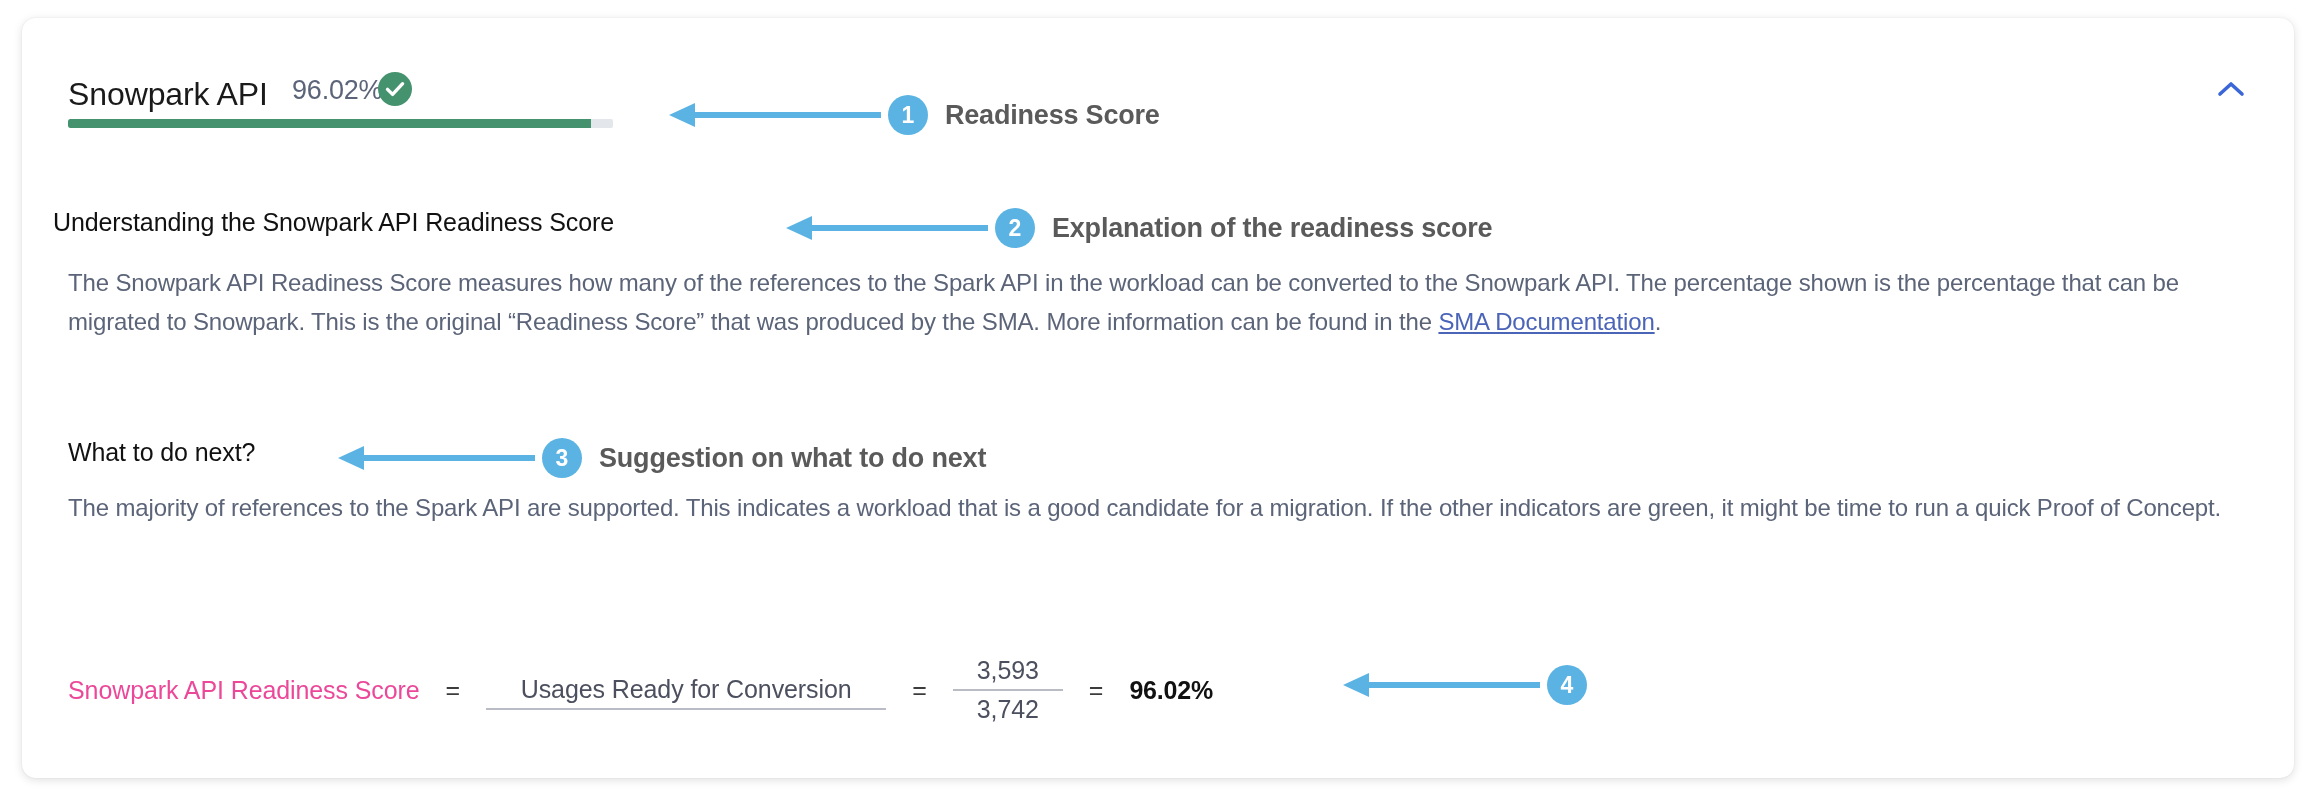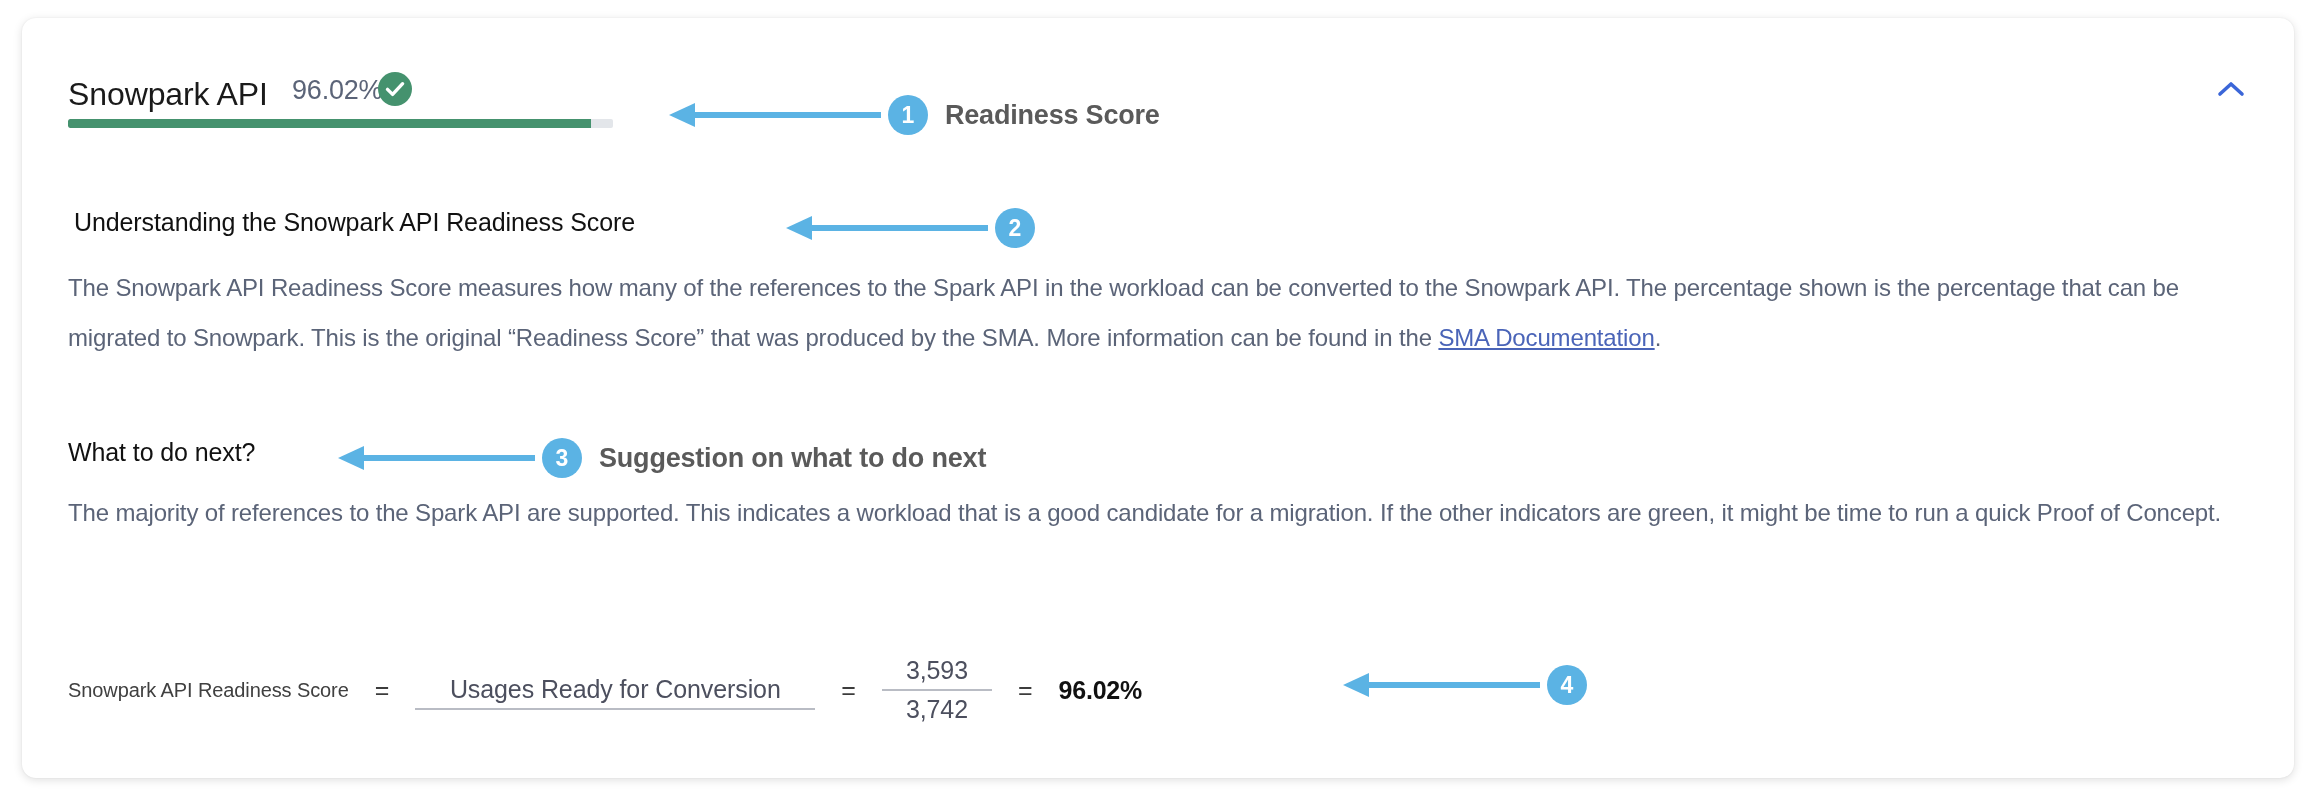"Understanding the Snowpark API Readiness" div.sec-heading { left: 52px -> 31px }
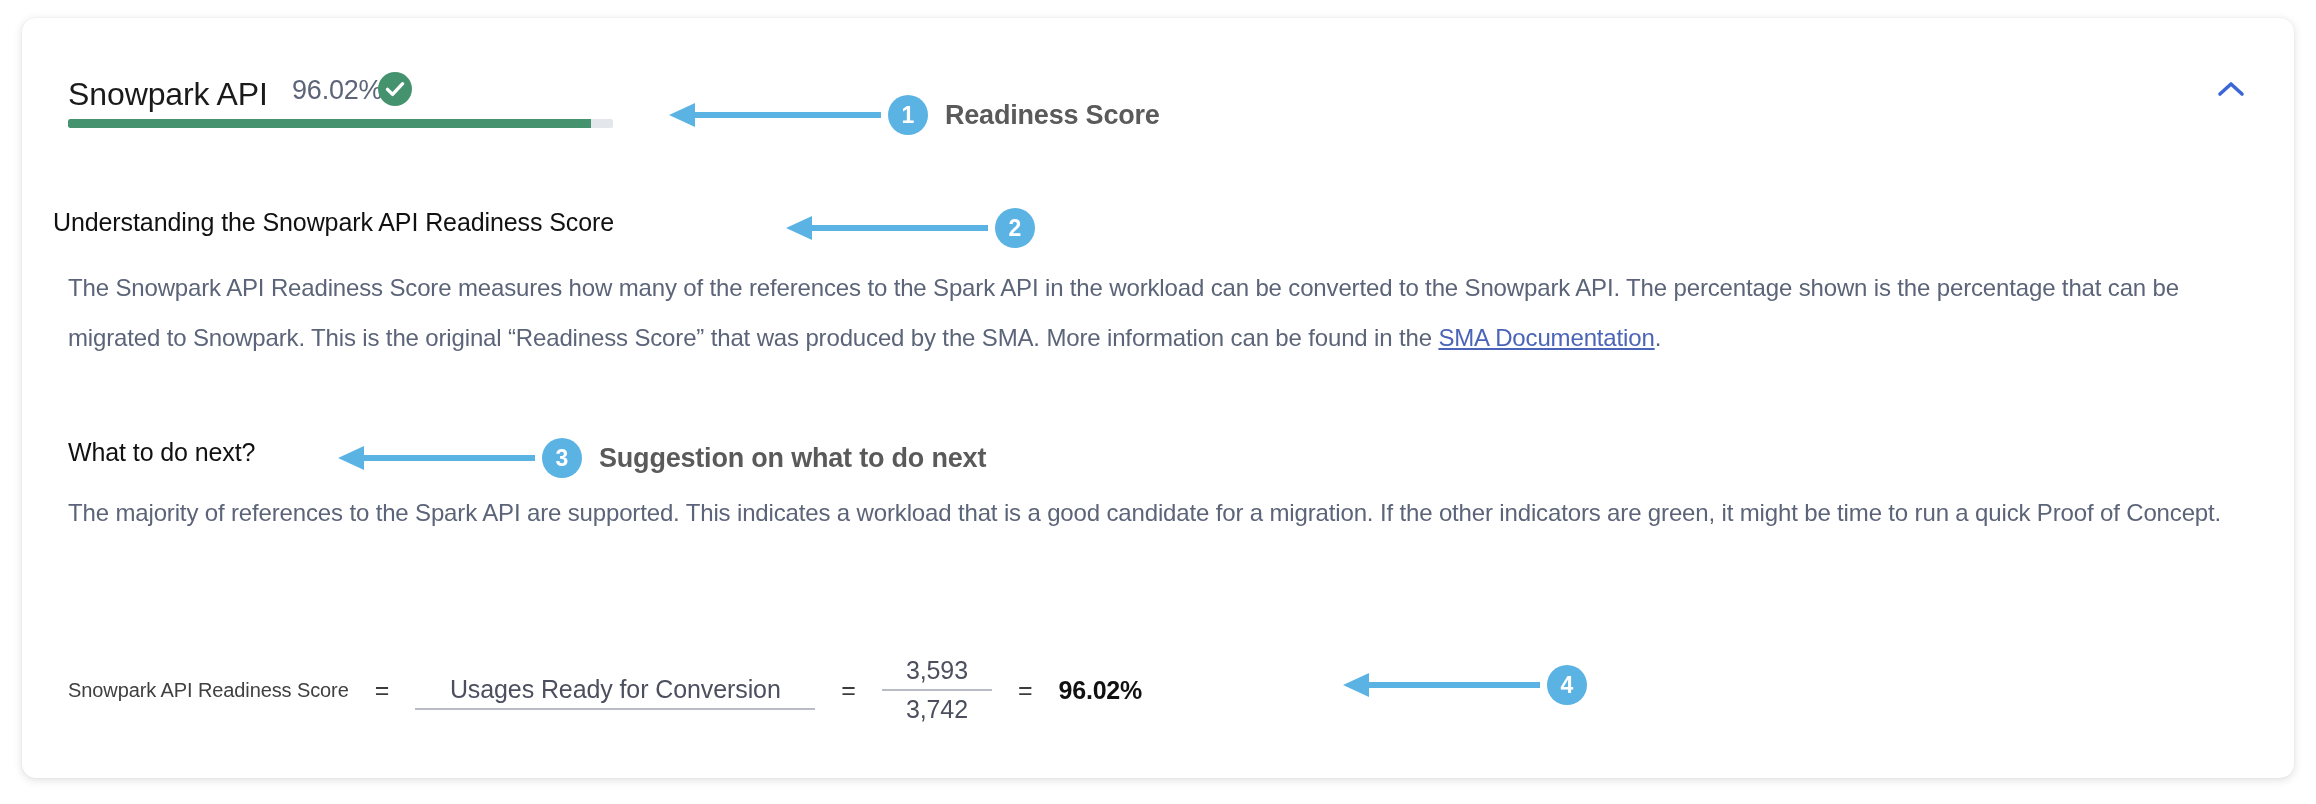"Explanation of the readiness score" div.anno-label { html: none -> <div>Explanation of the readiness score</div> }
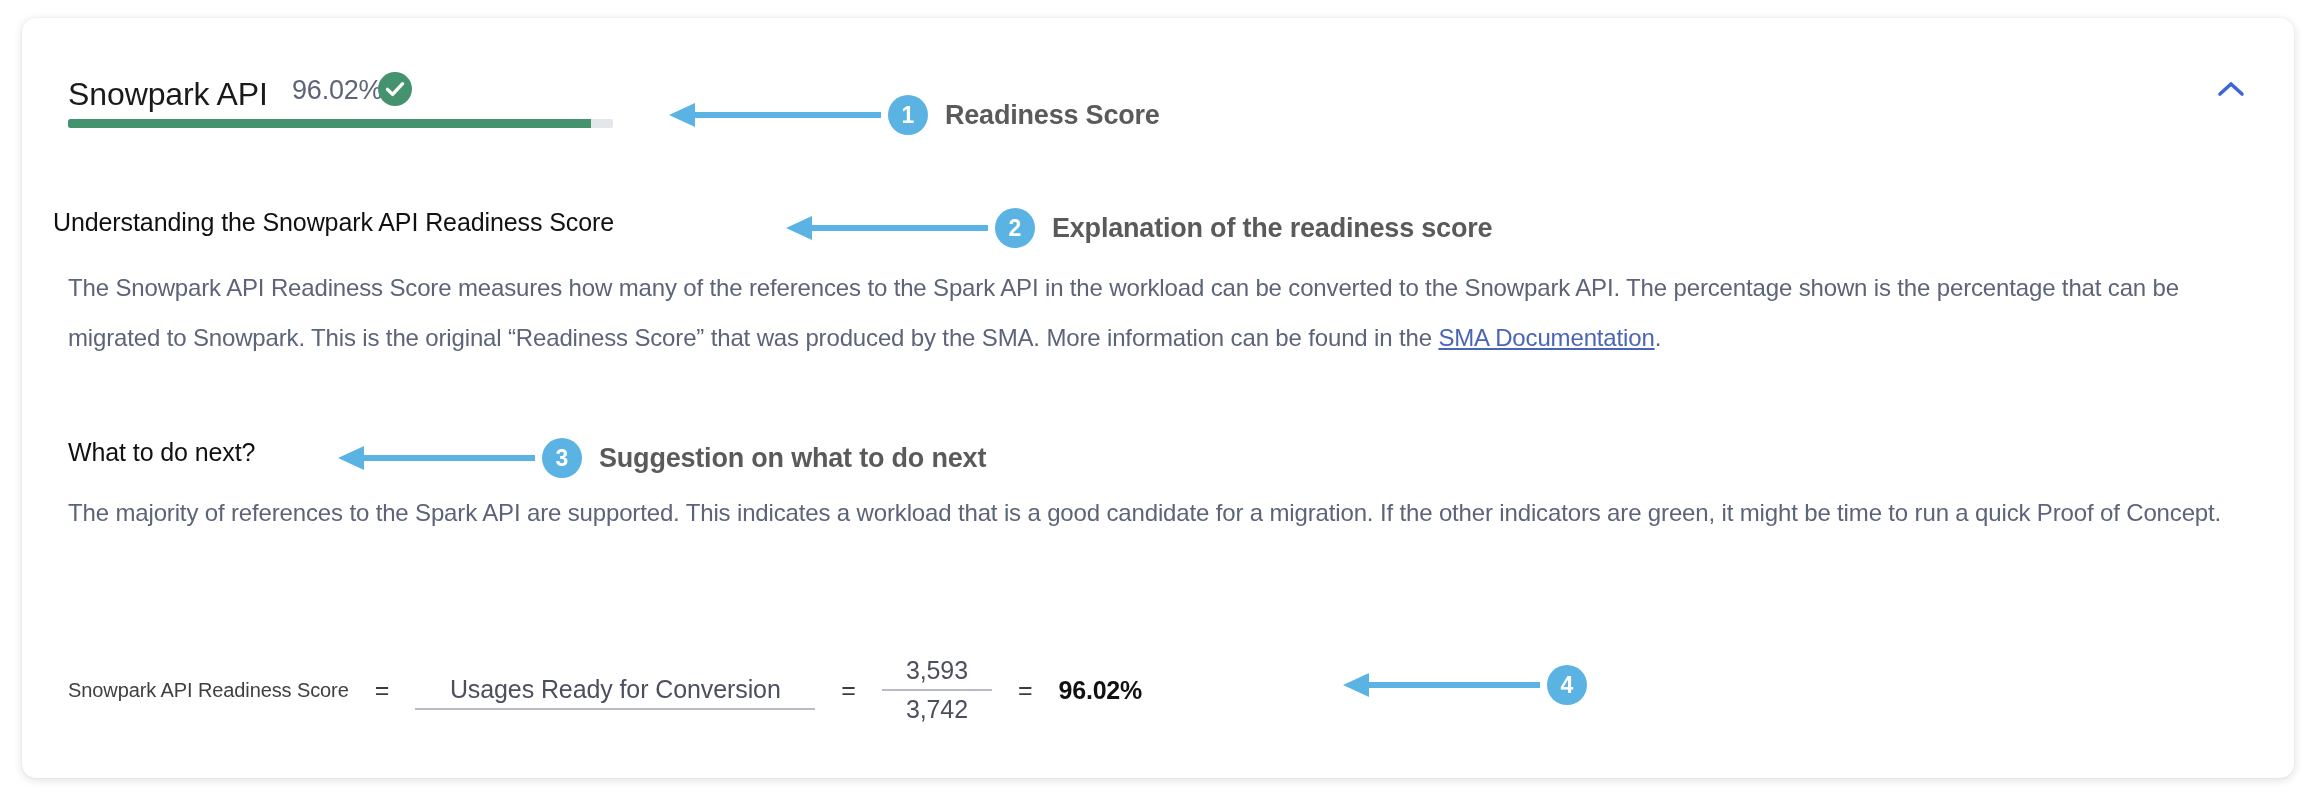"The Snowpark API Readiness Score" .body-text { line-height: 50px -> 39px }
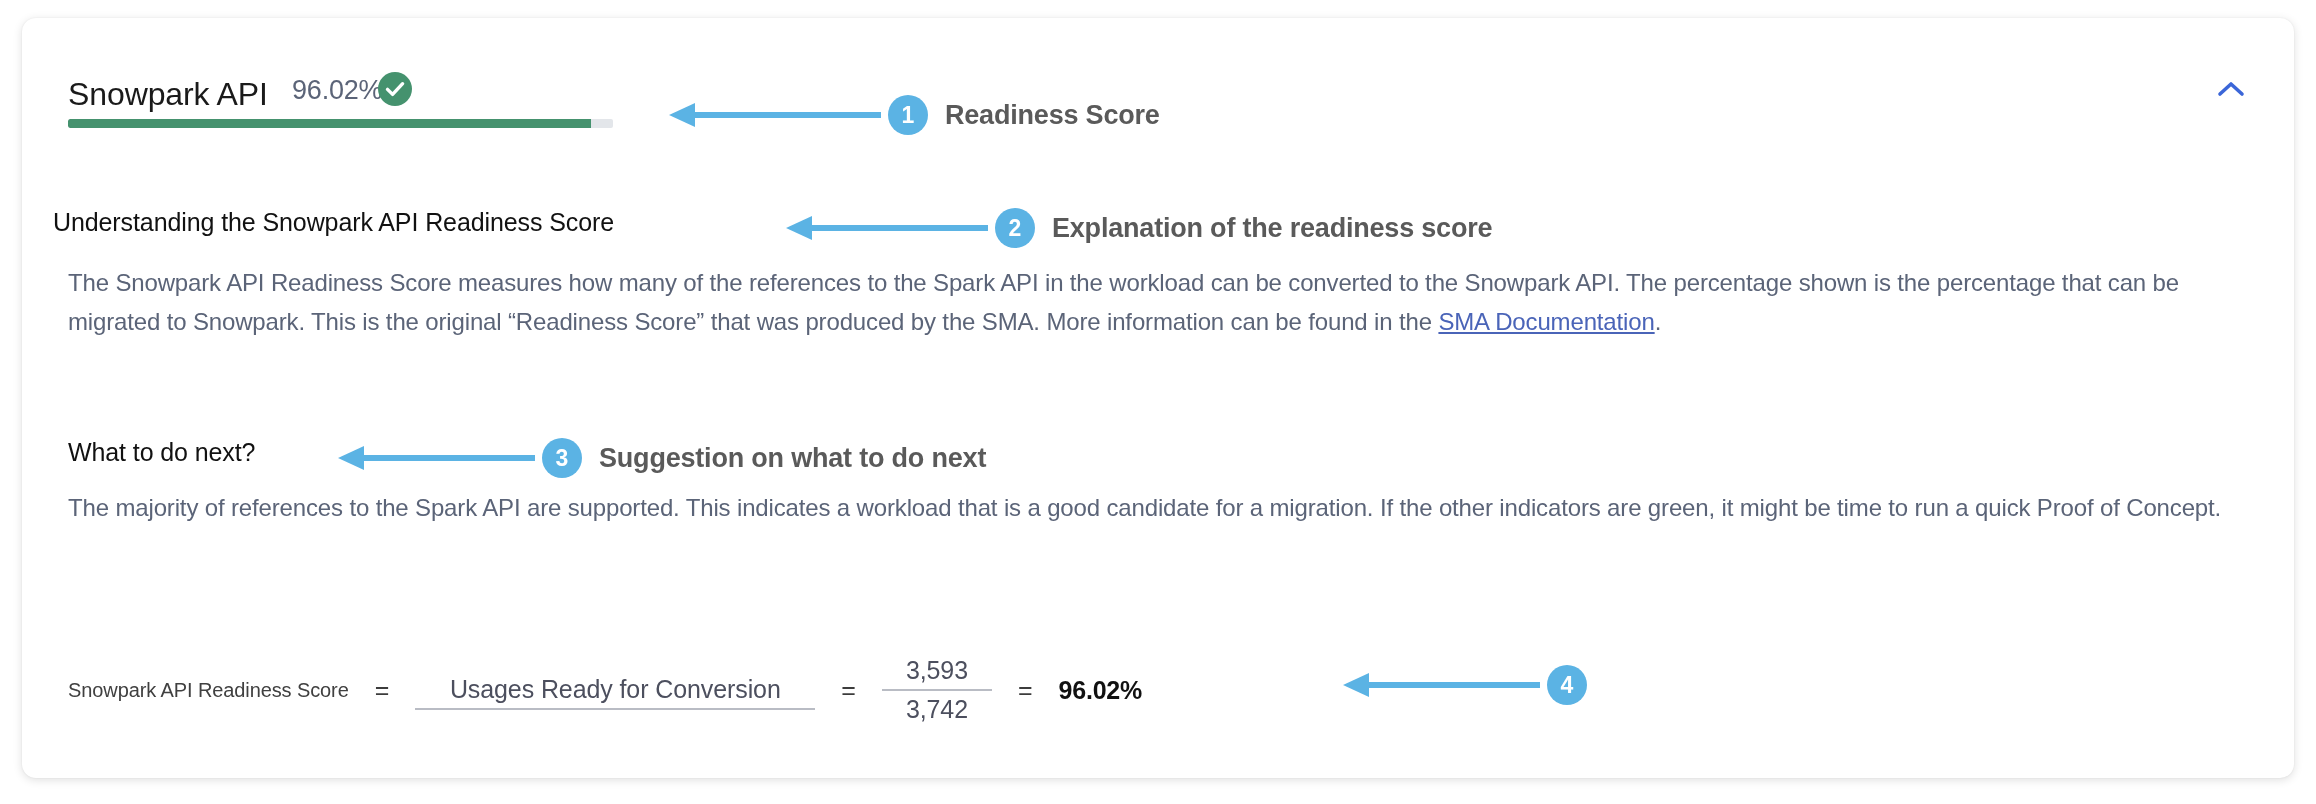"Snowpark API Readiness Score" .f-label { color: #404040 -> #ec4899; font-size: 20px -> 25px }
